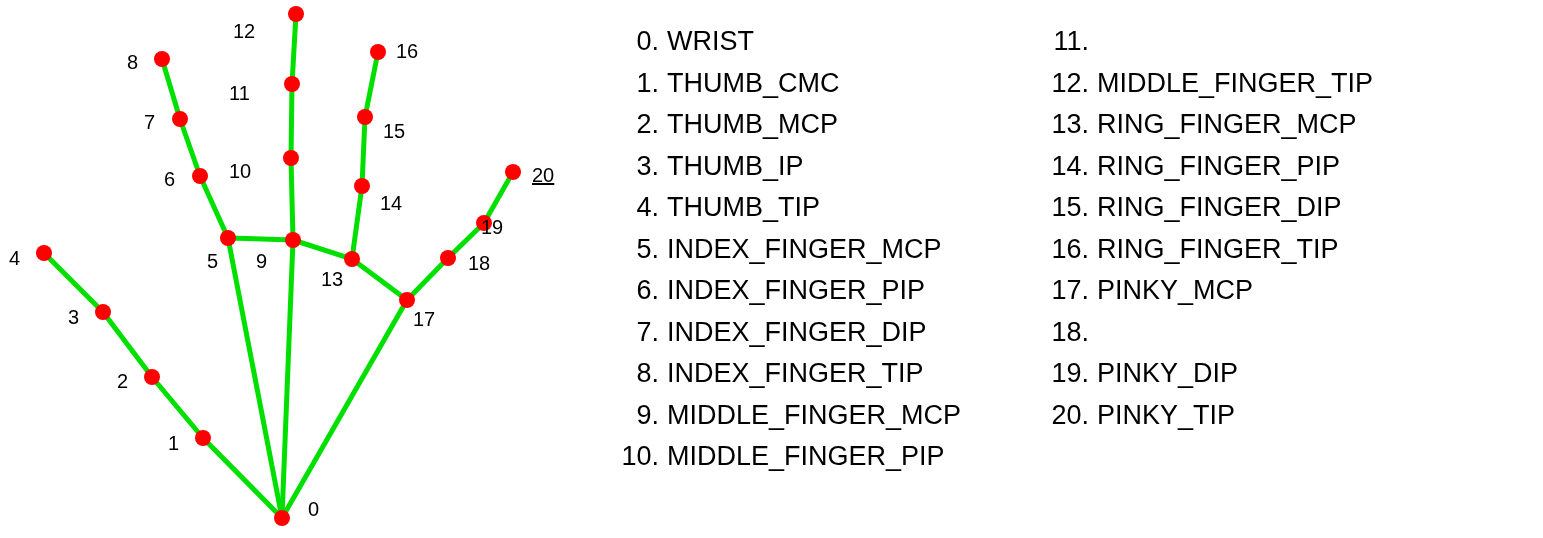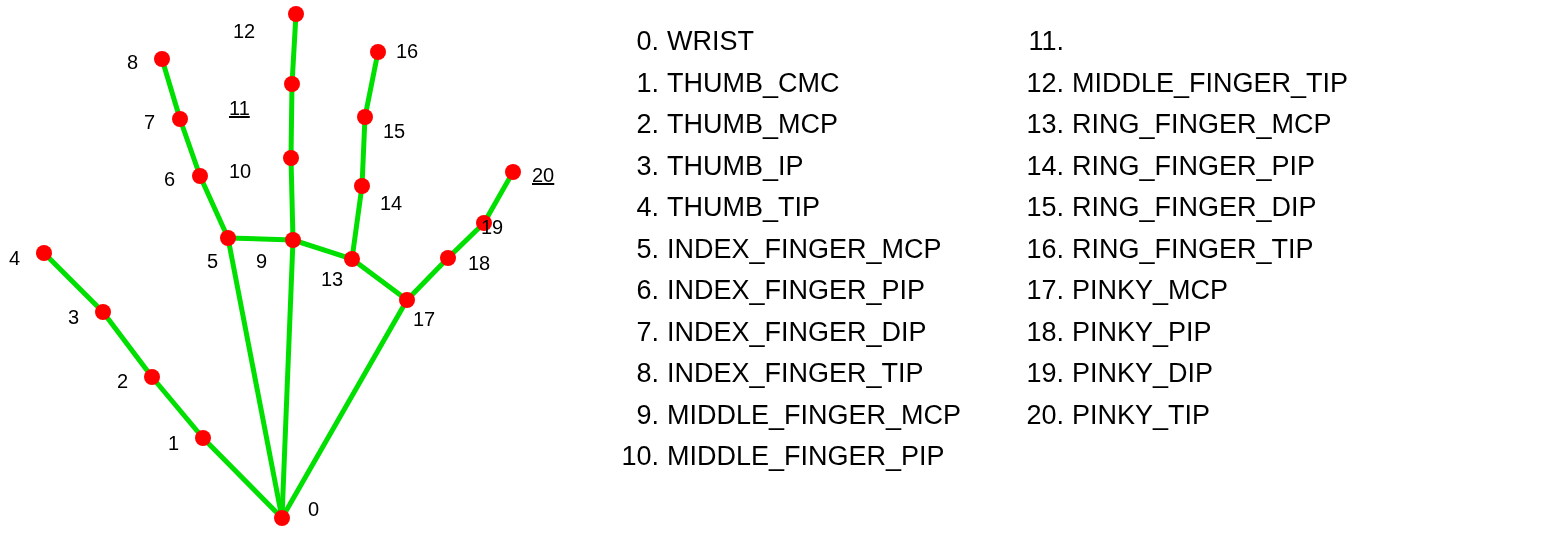"11." .col.right { margin-left: none -> 25px }
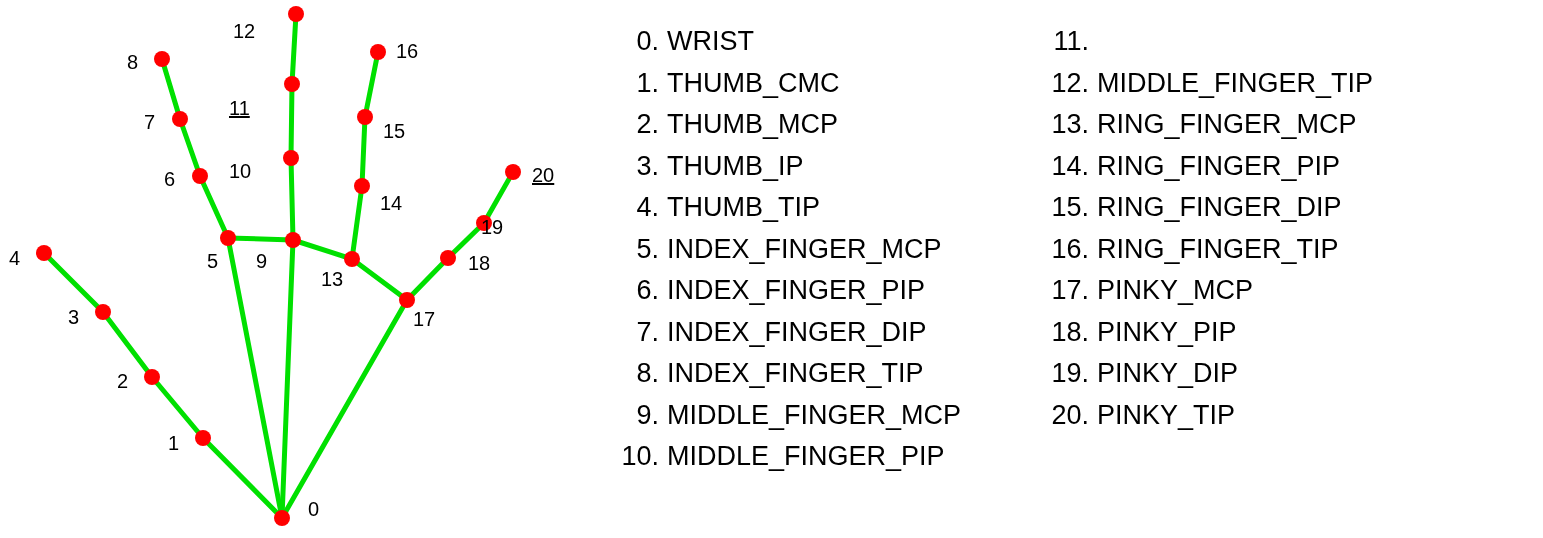"11" div.lbl { text-decoration: underline -> none; top: 97px -> 82px }
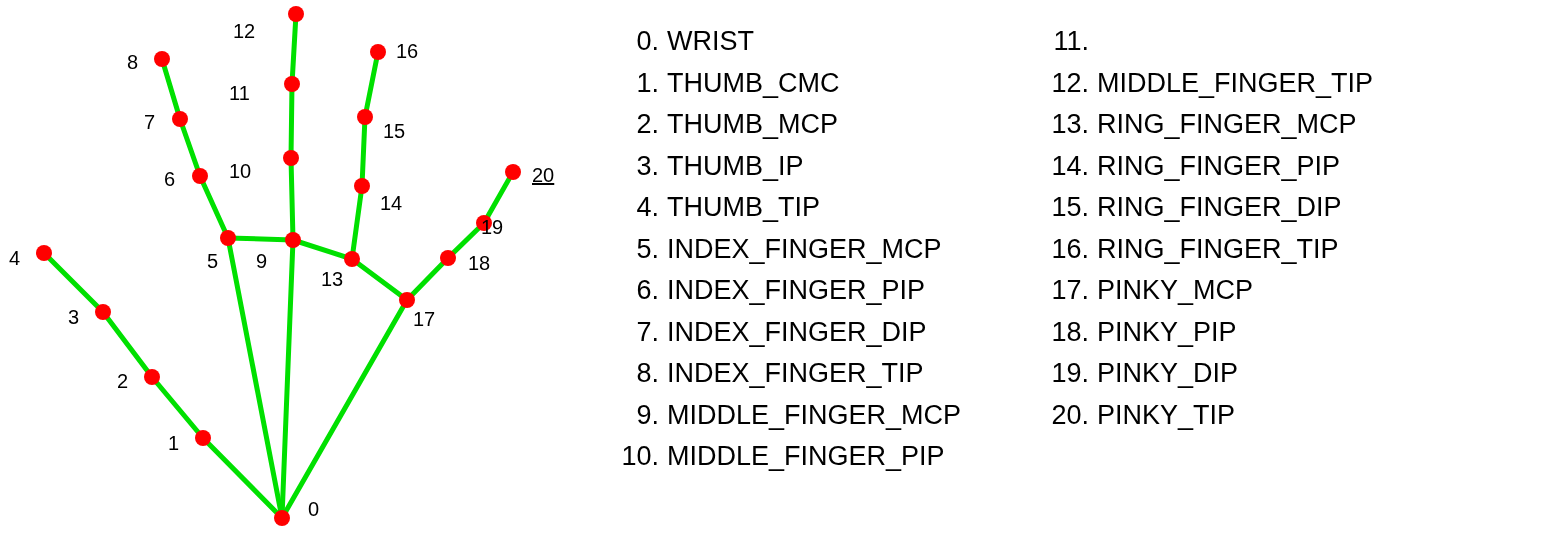"PINKY_PIP" span.name { html: <span>PINKY_PIP</span> -> none }
